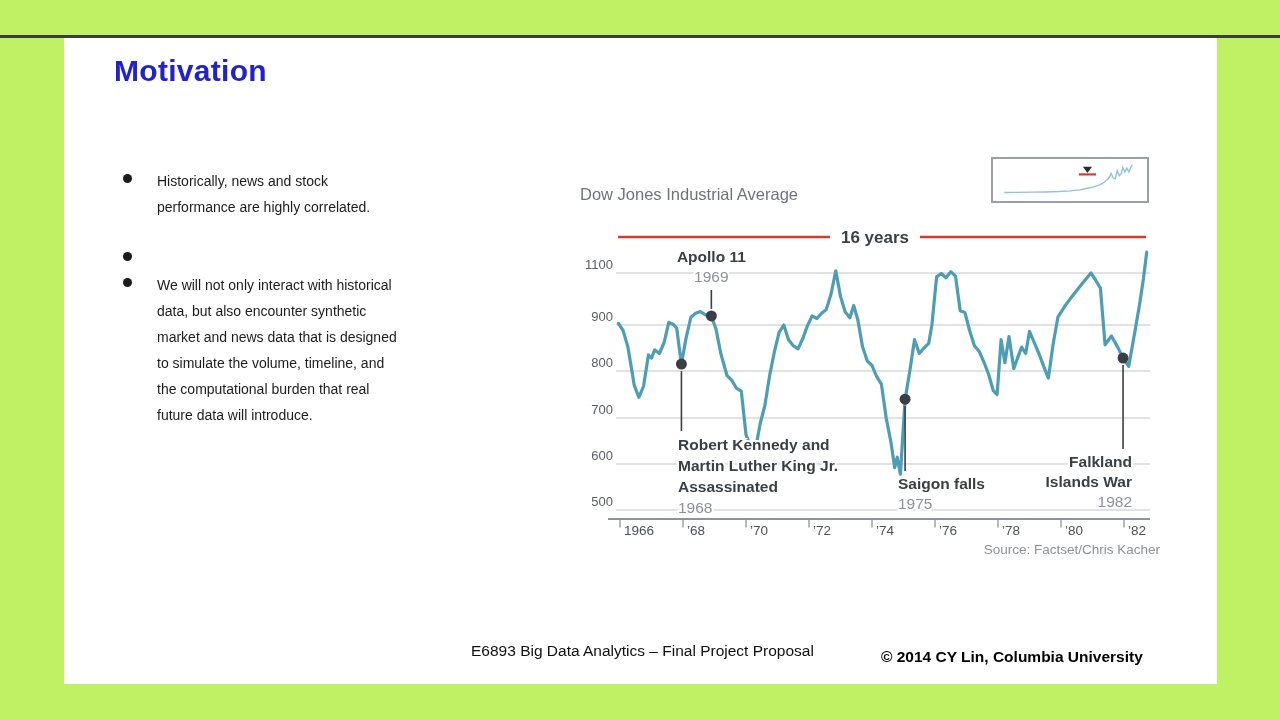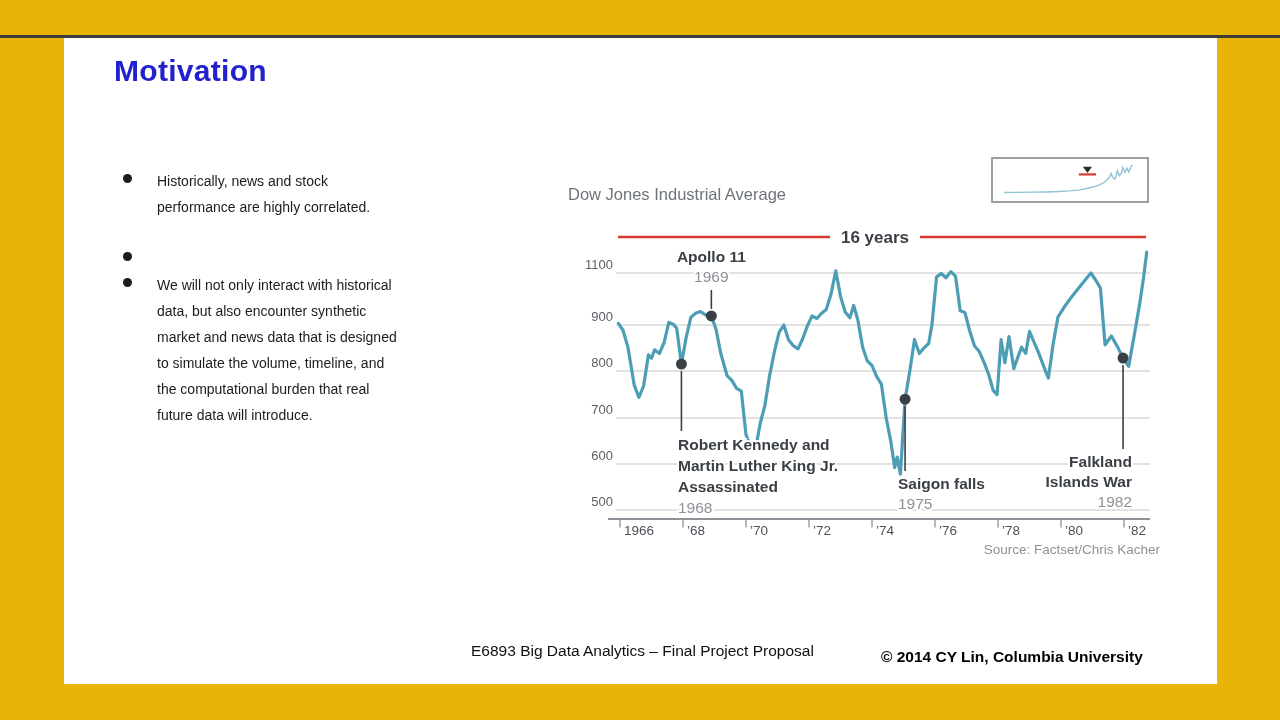"Motivation" .stage { background: #eab308 -> #bef264 }
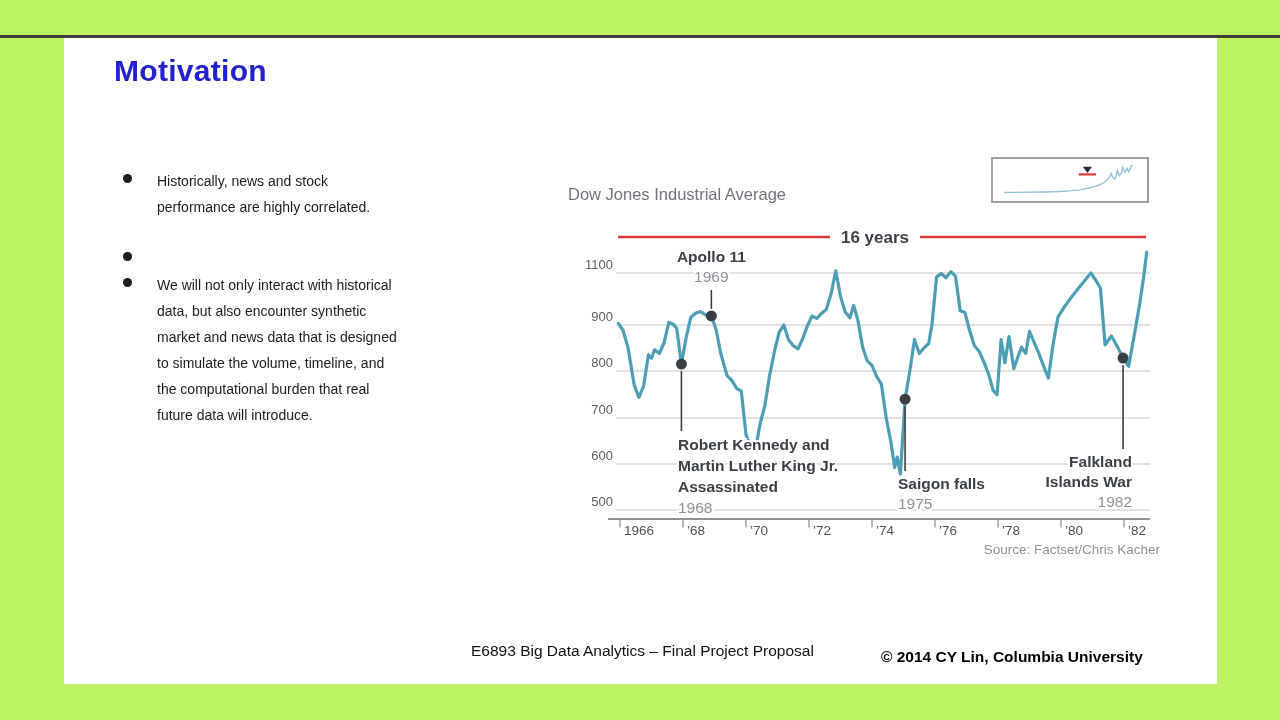"Dow Jones Industrial Average" .chart-subtitle { left: 0 -> 12px }
